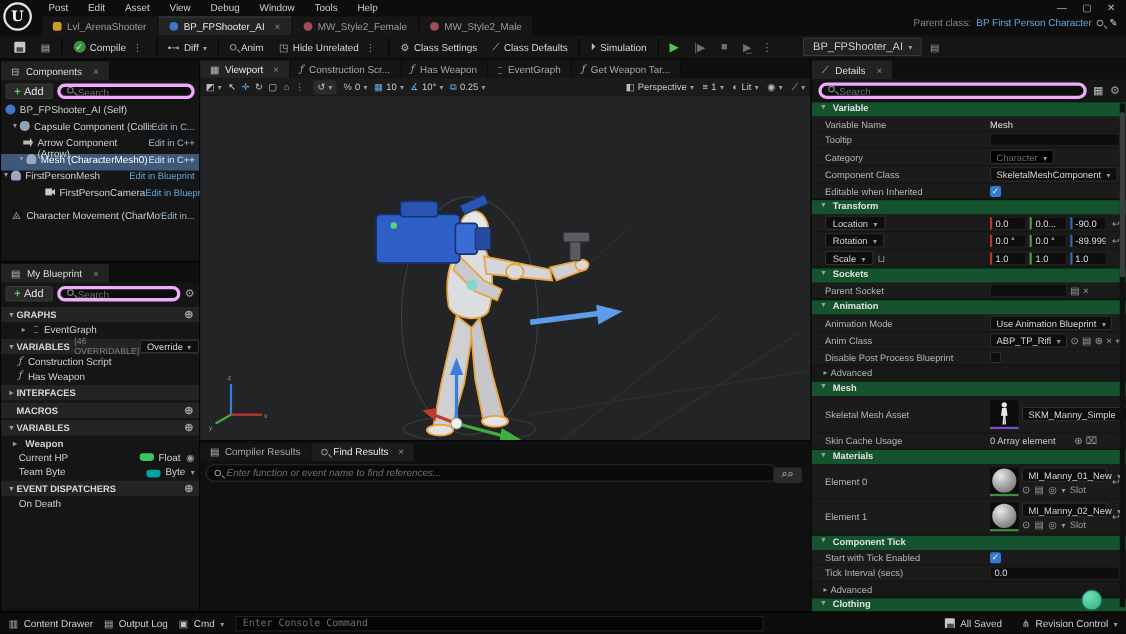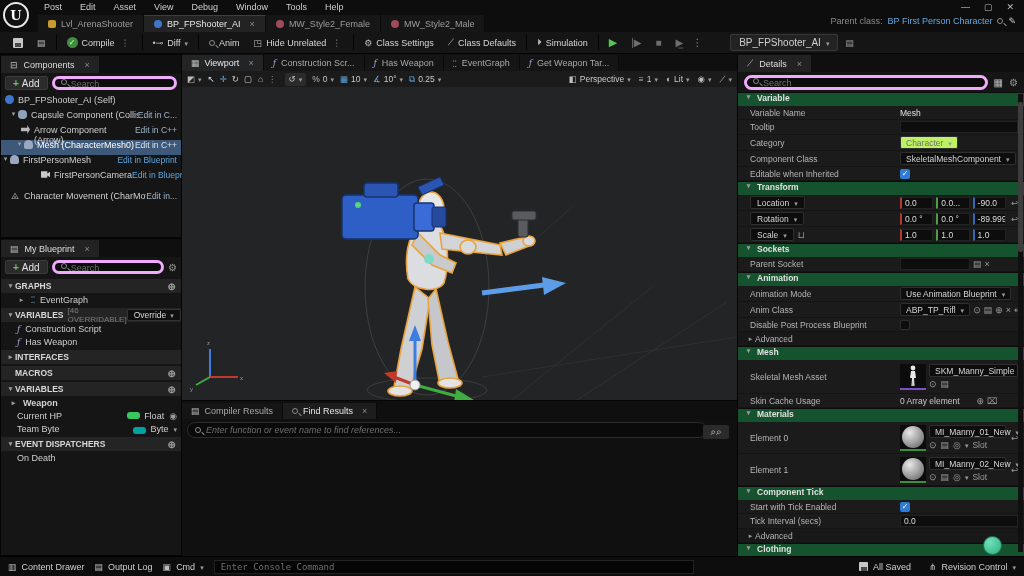"Character" .ddown.dis { background: #bef264 -> #000000 }
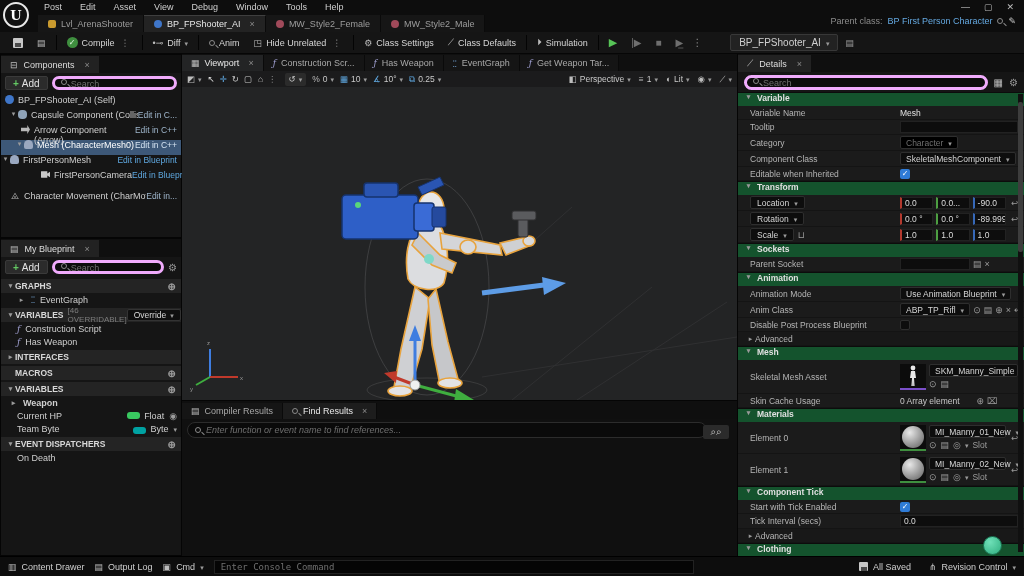"SKM_Manny_Simple" span { flex-direction: column -> none }
